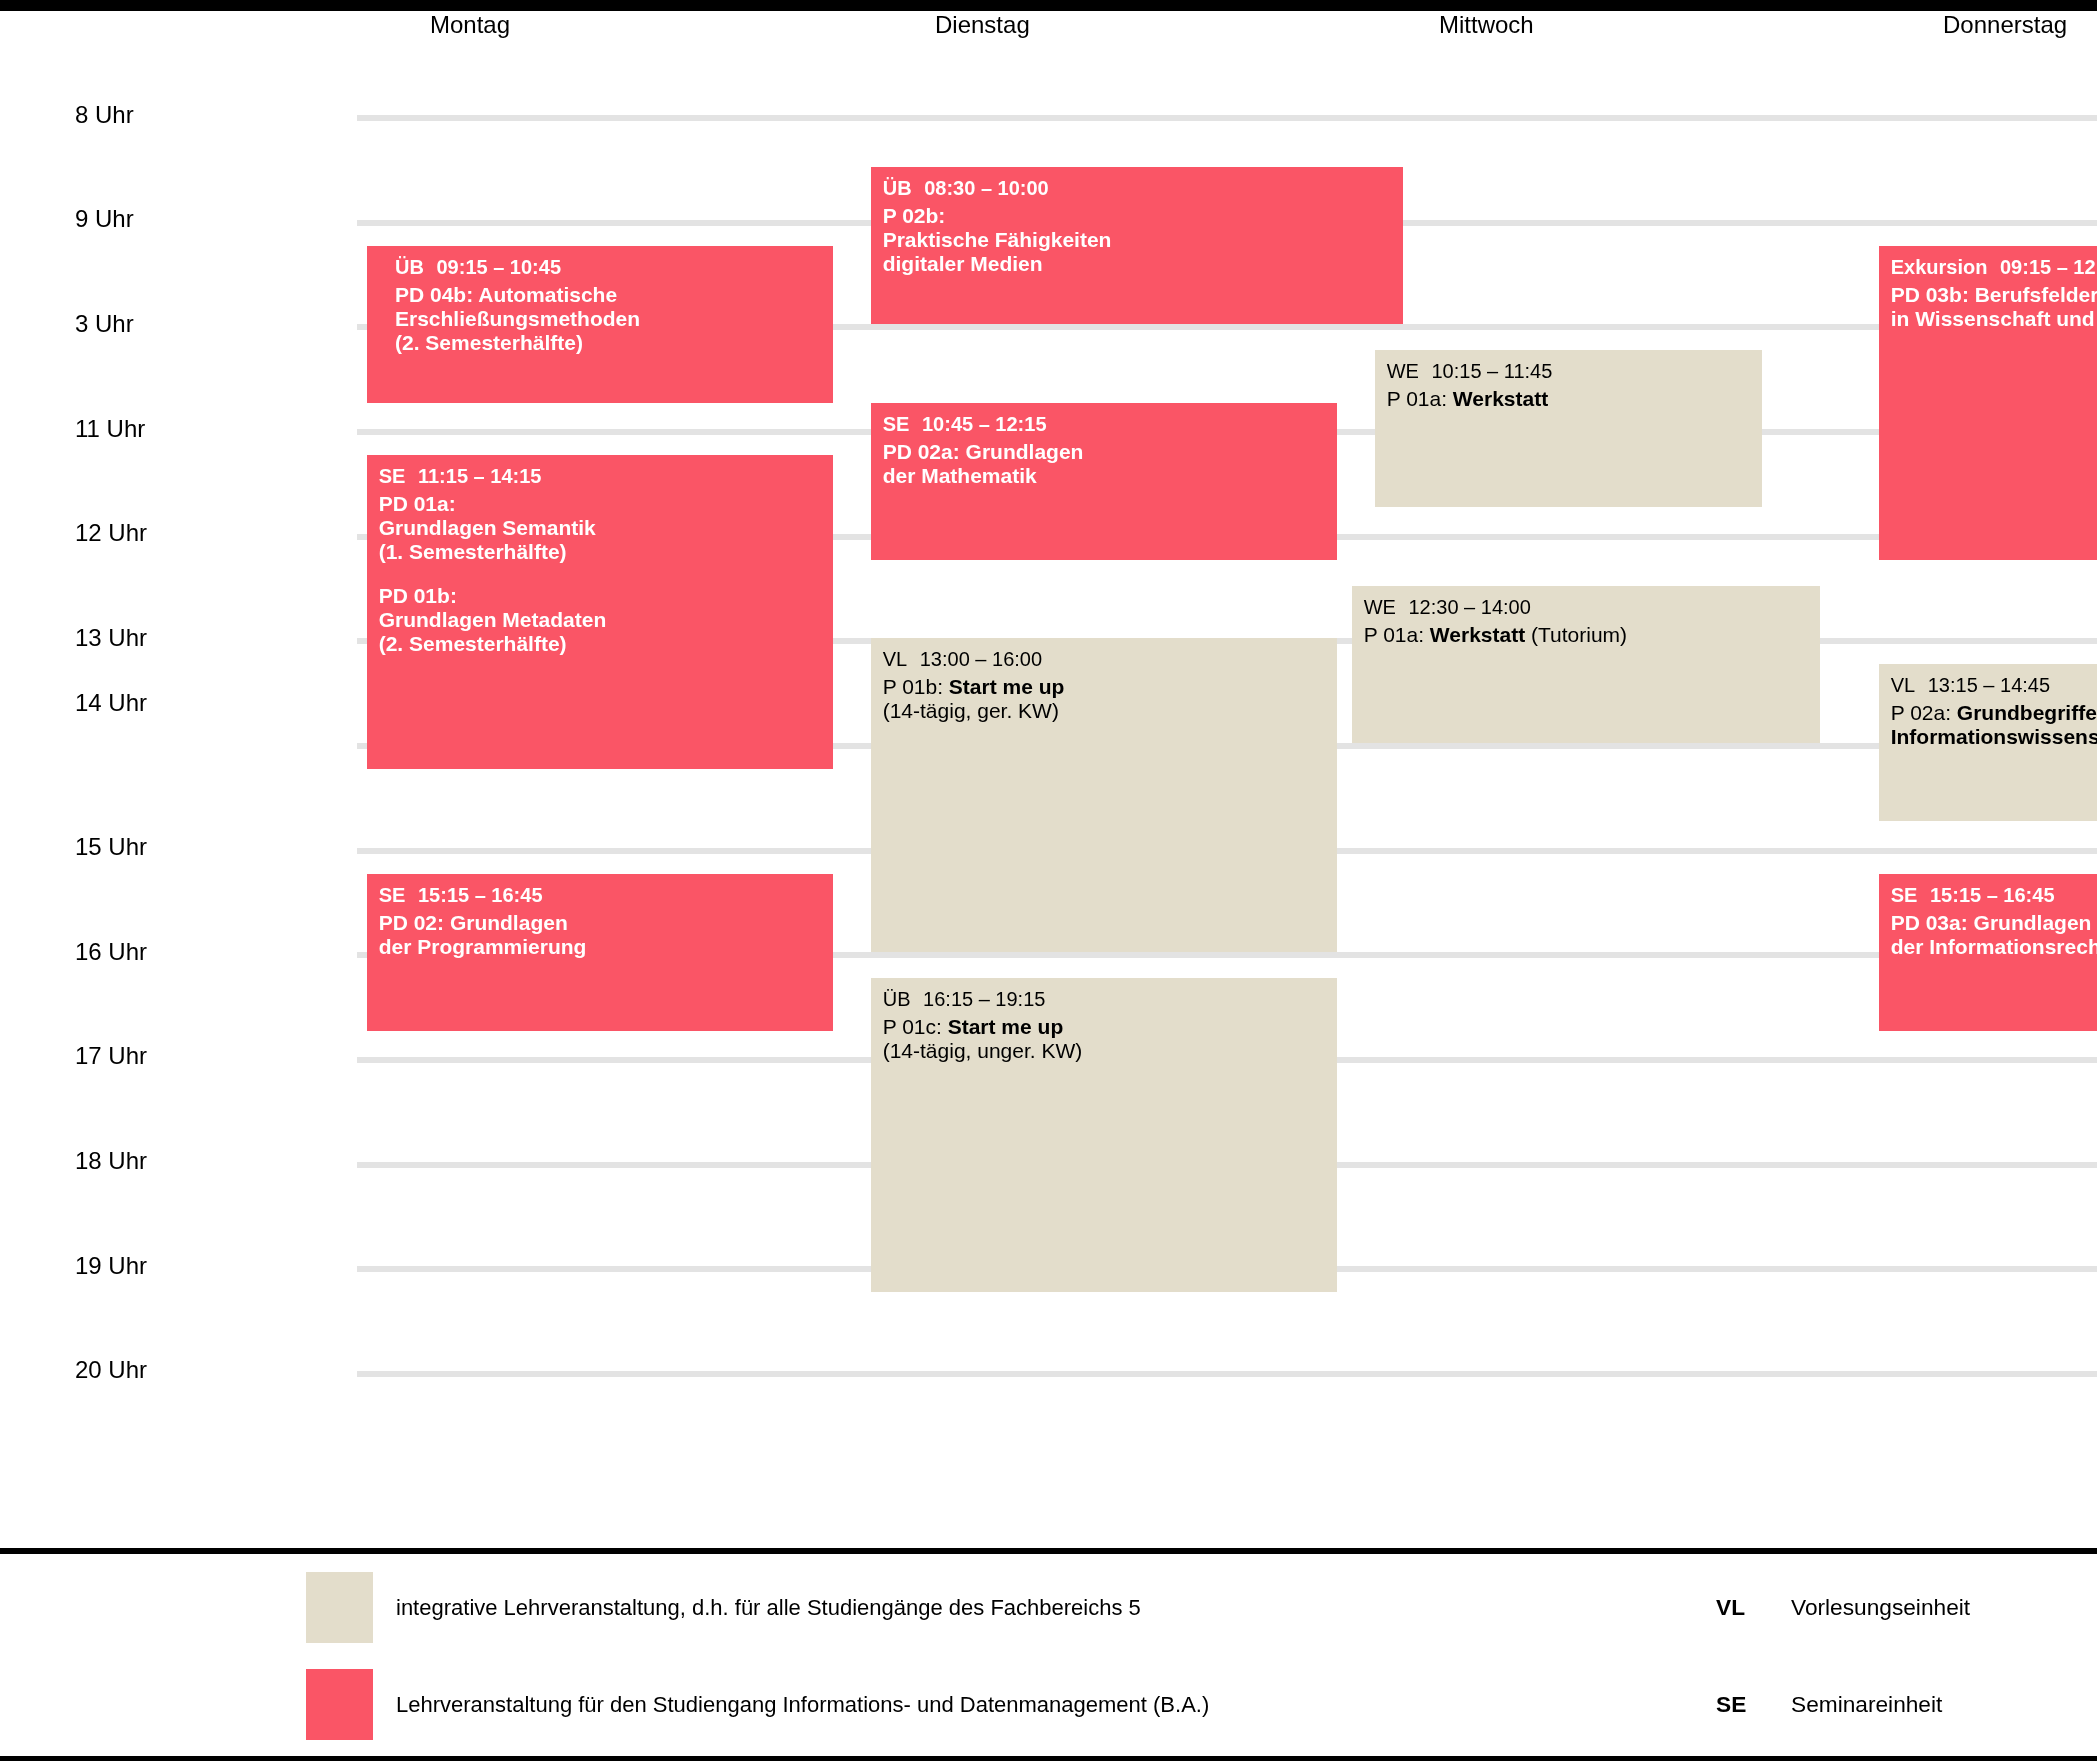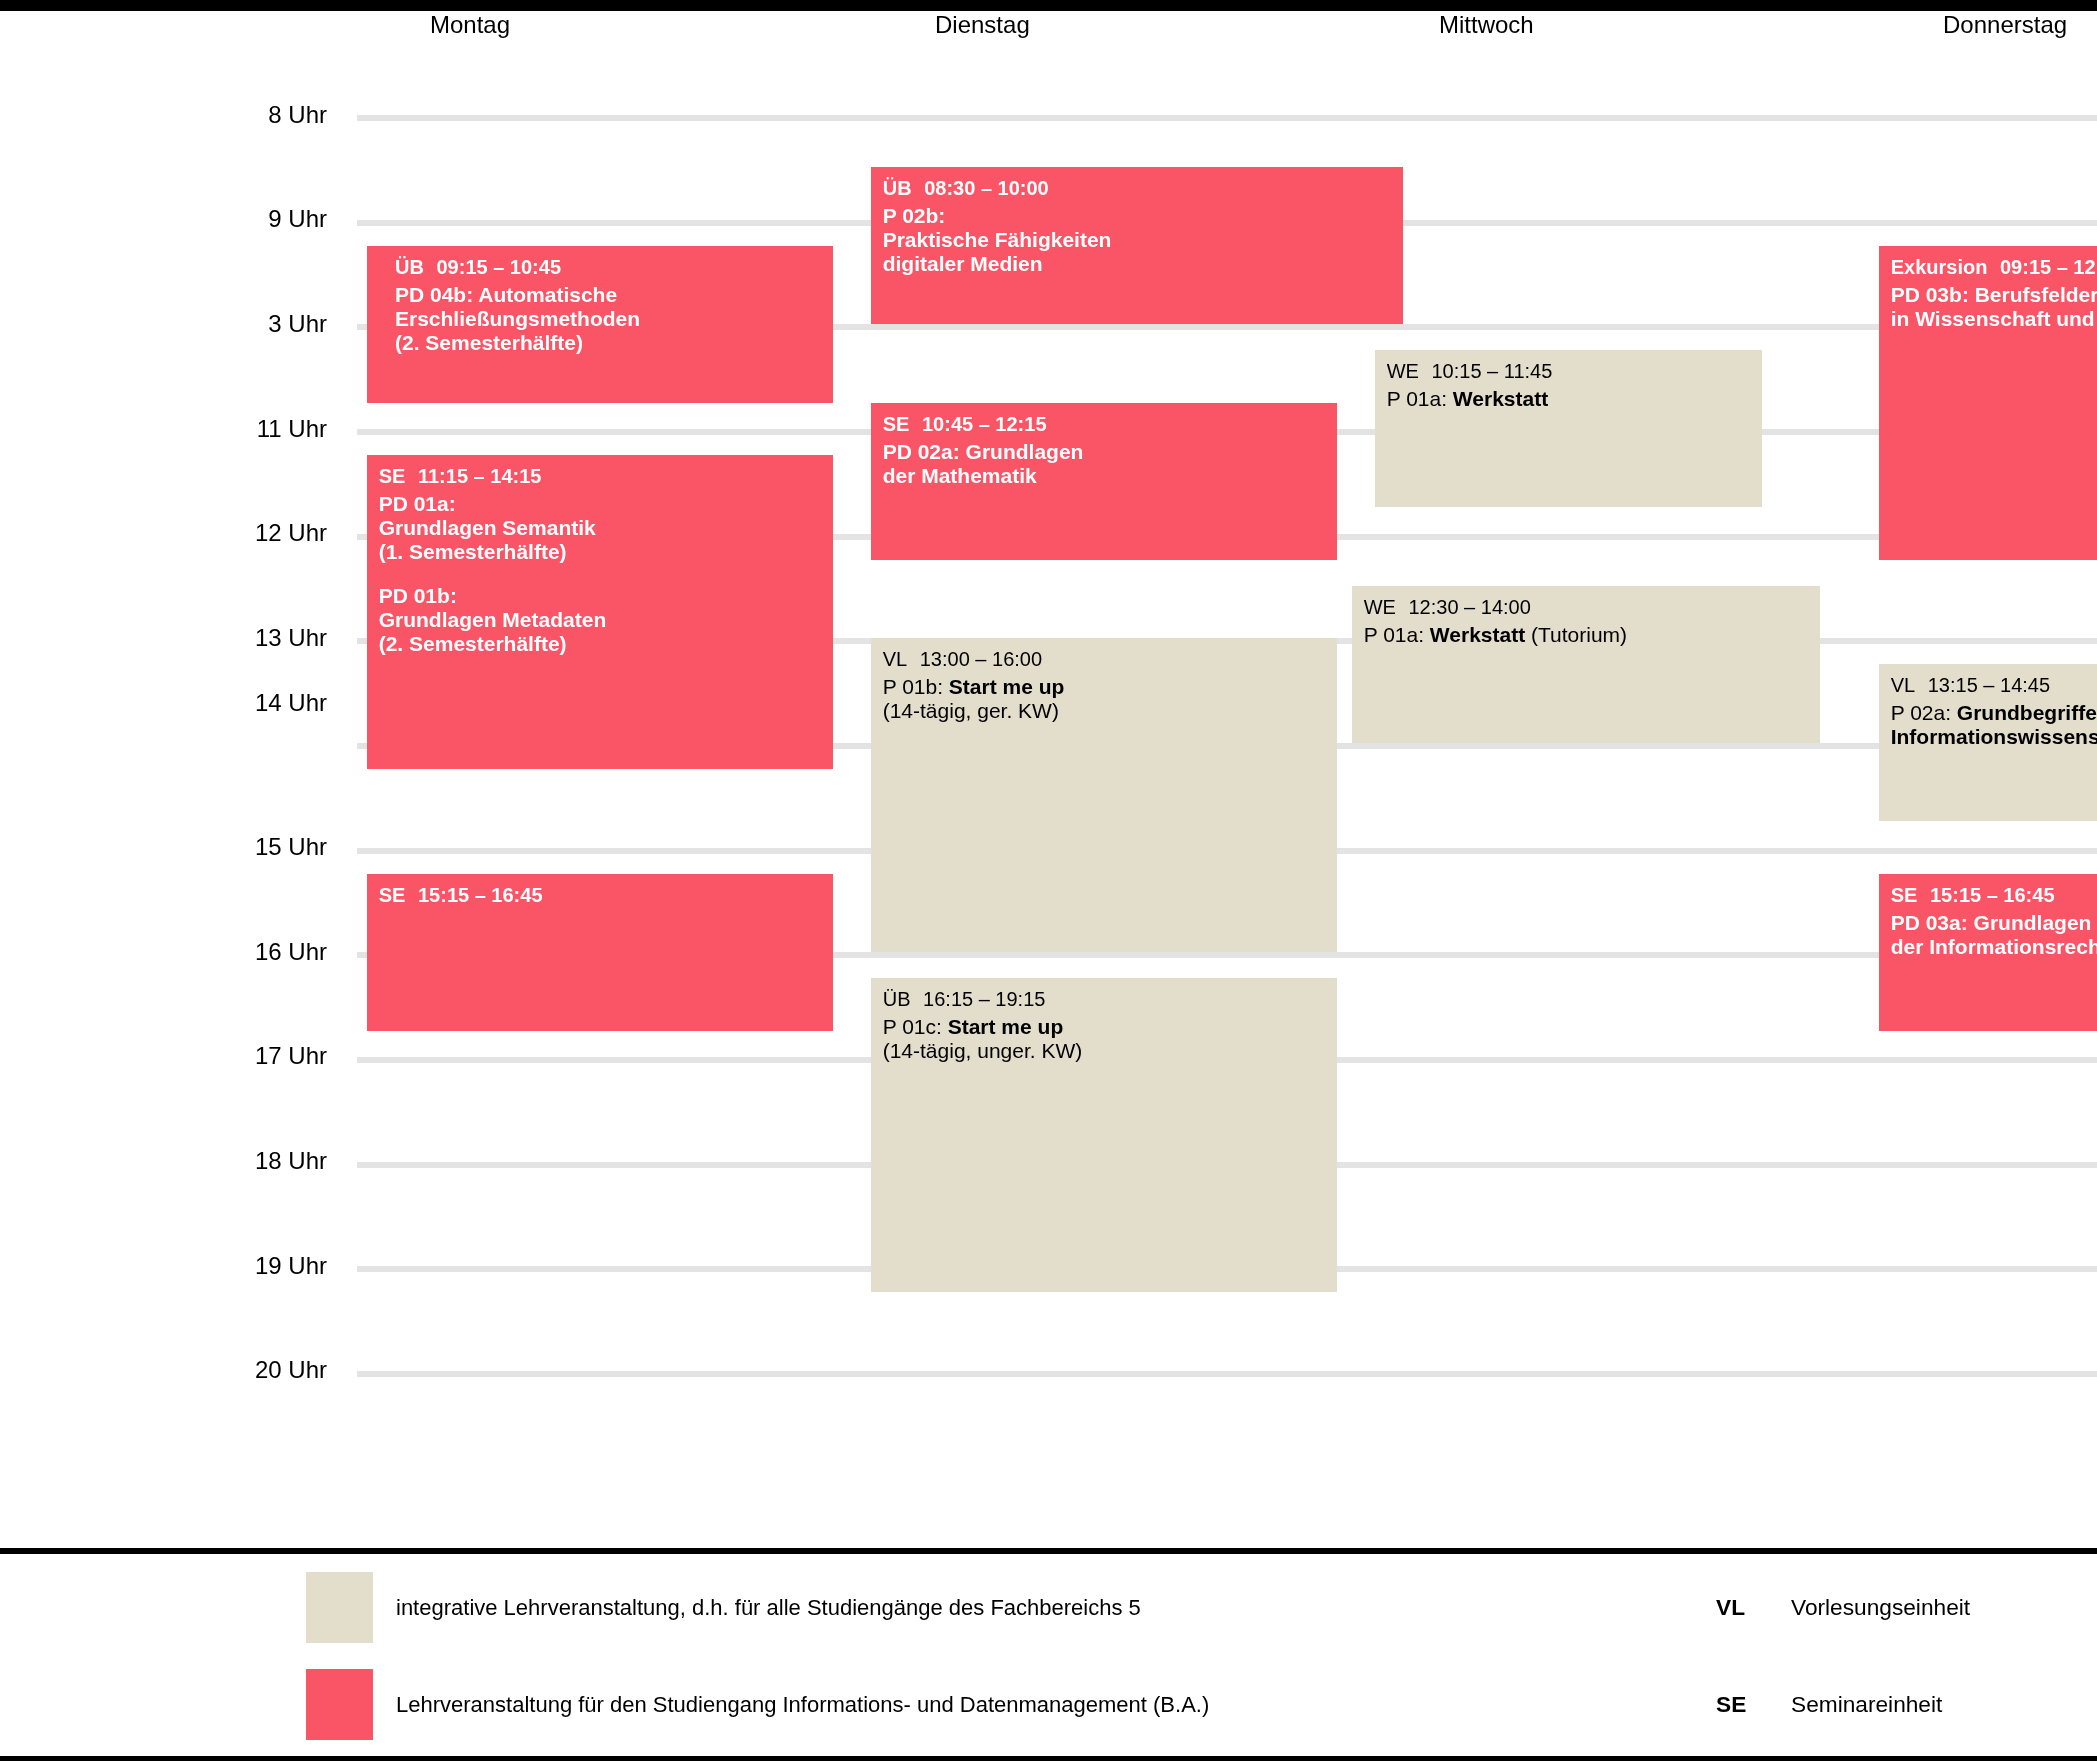"8 Uhr" .hour-label { text-align: right -> none }
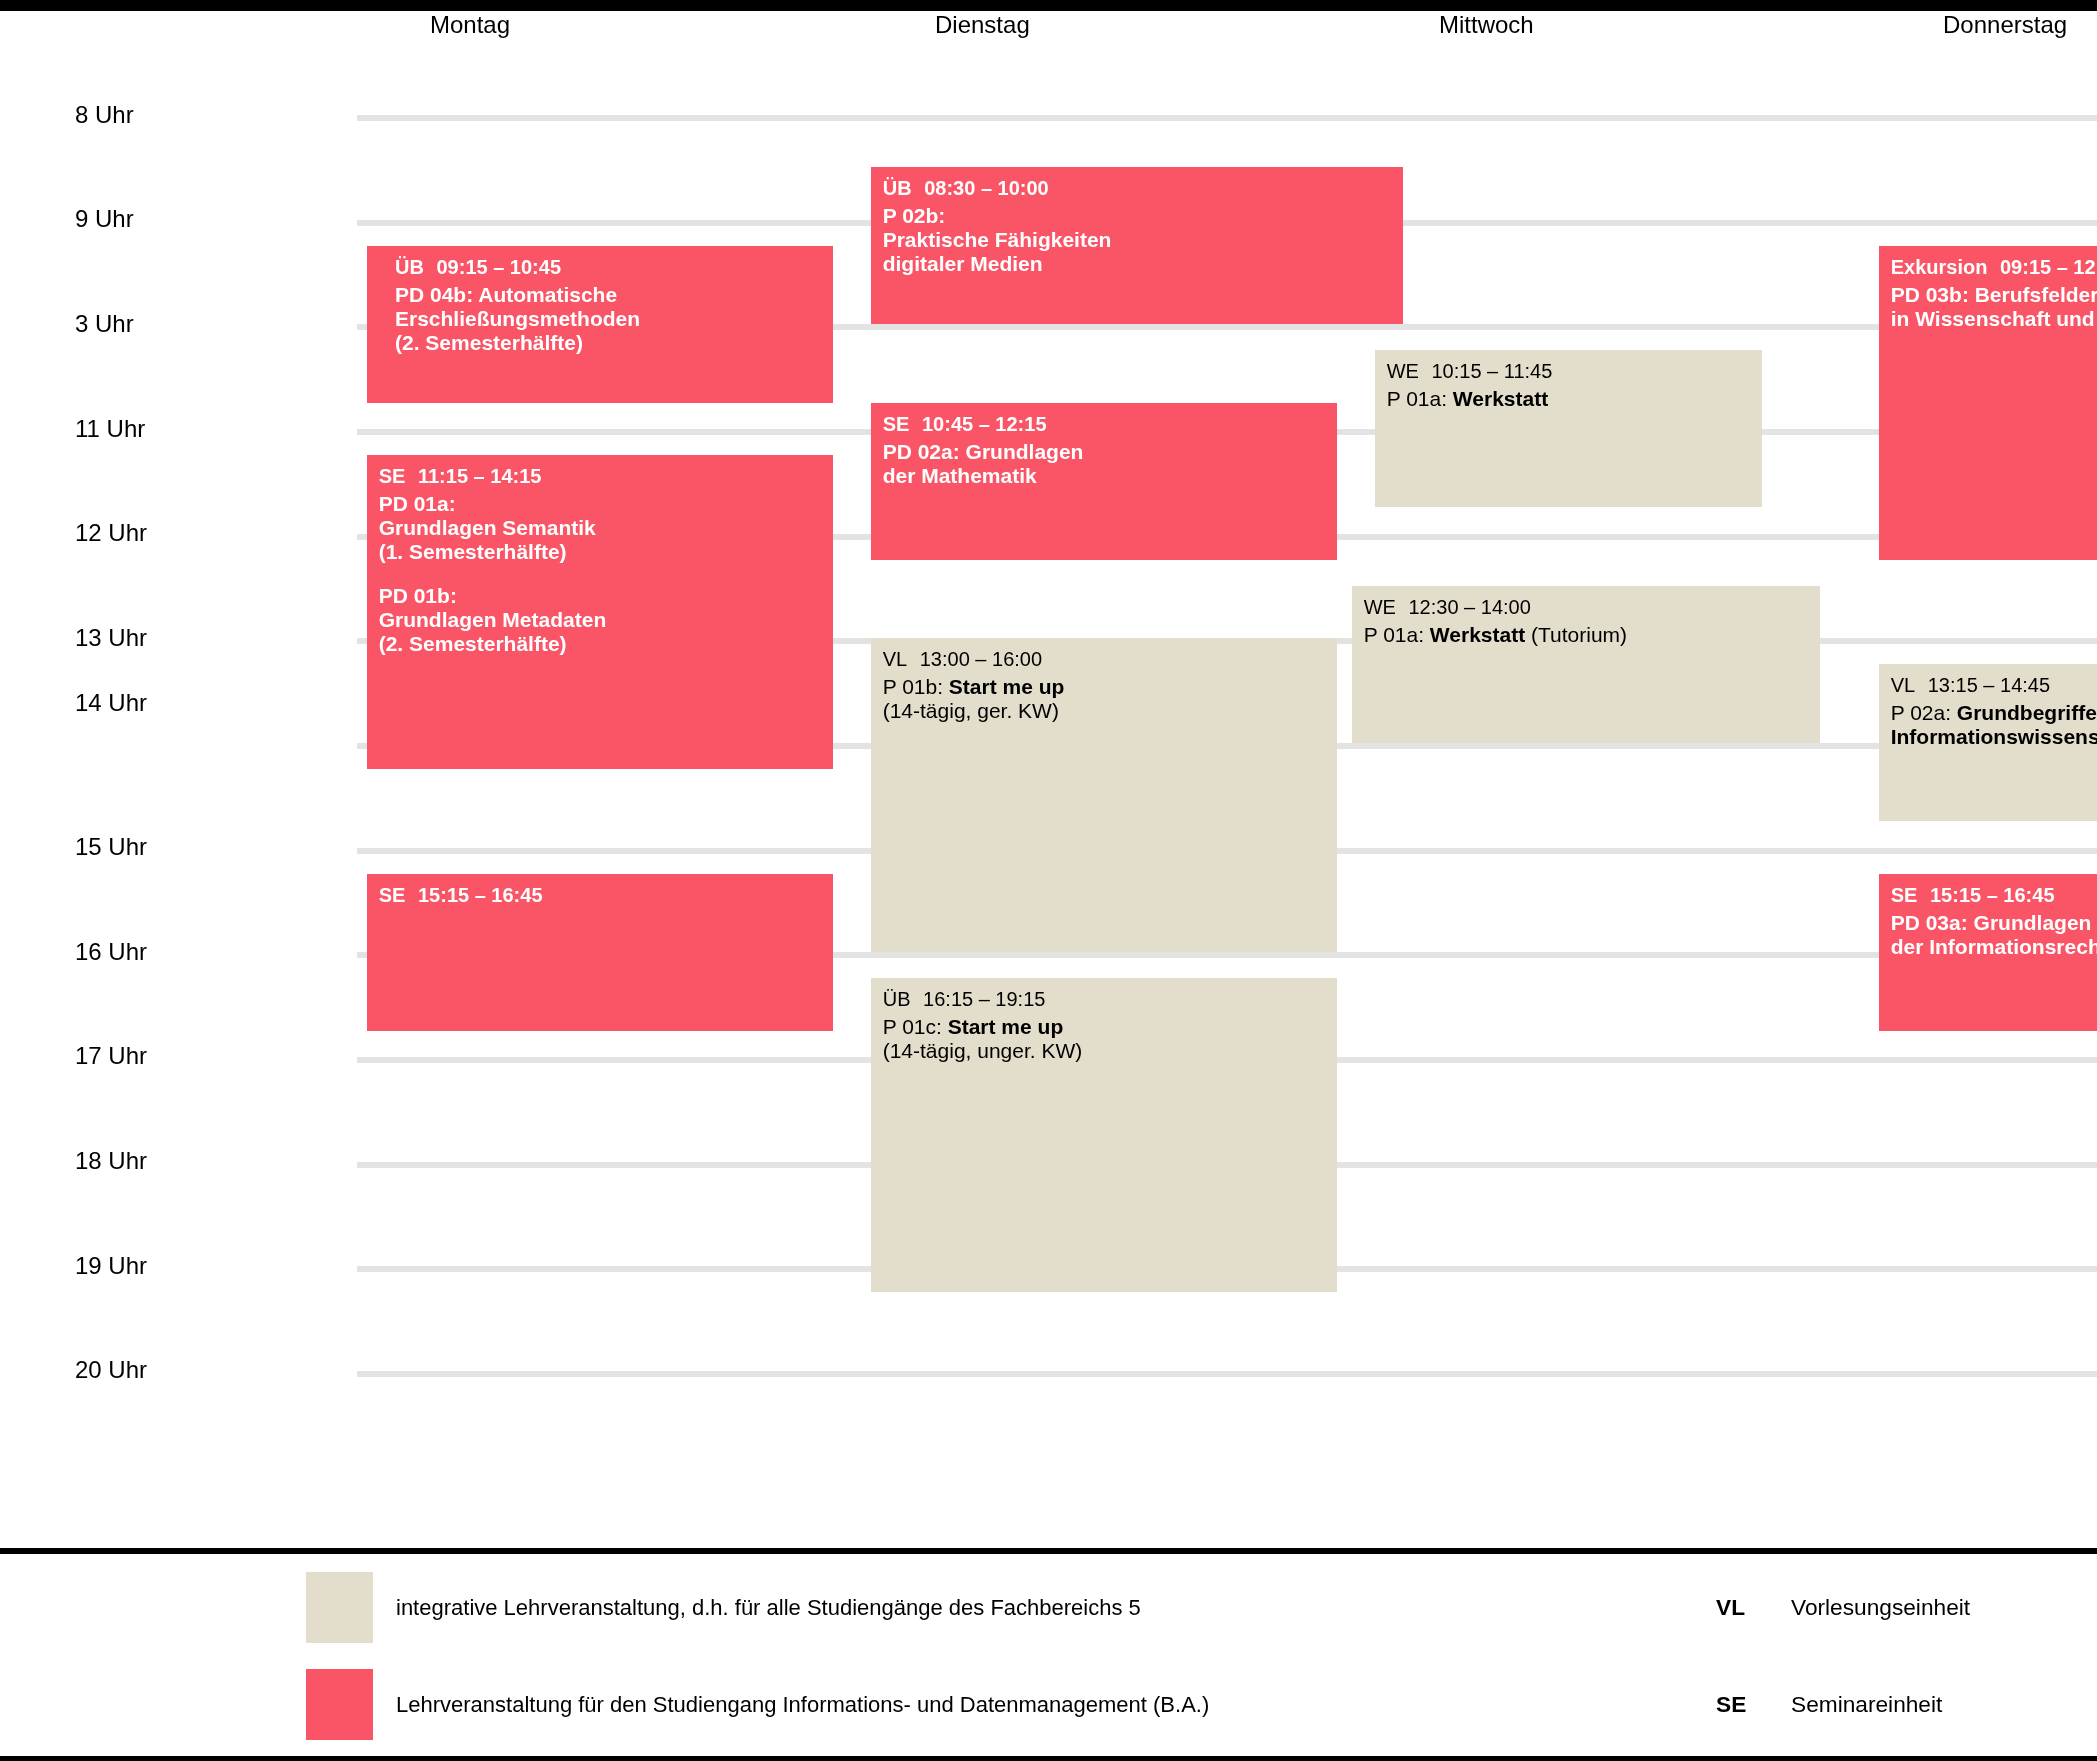"PD 02: Grundlagen" div.ev-body { html: none -> <div> <span><span>PD 02: Grundlagen</span></span> <span><span>der Programmierung</span></span> </div> }
